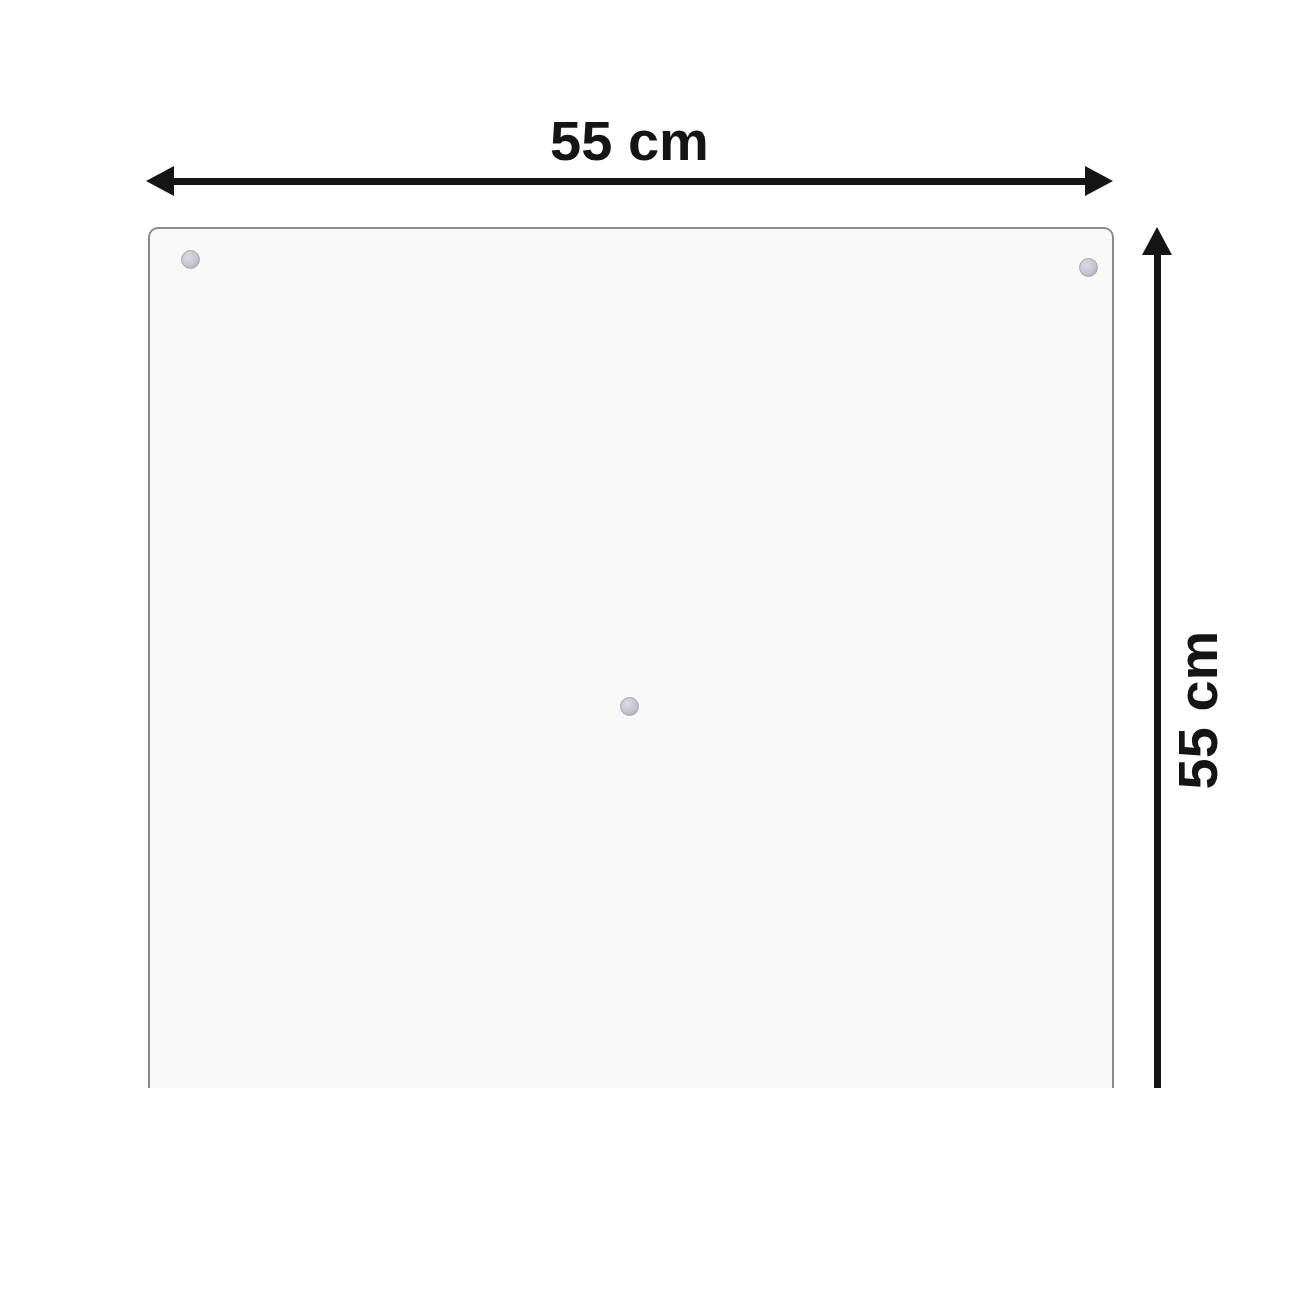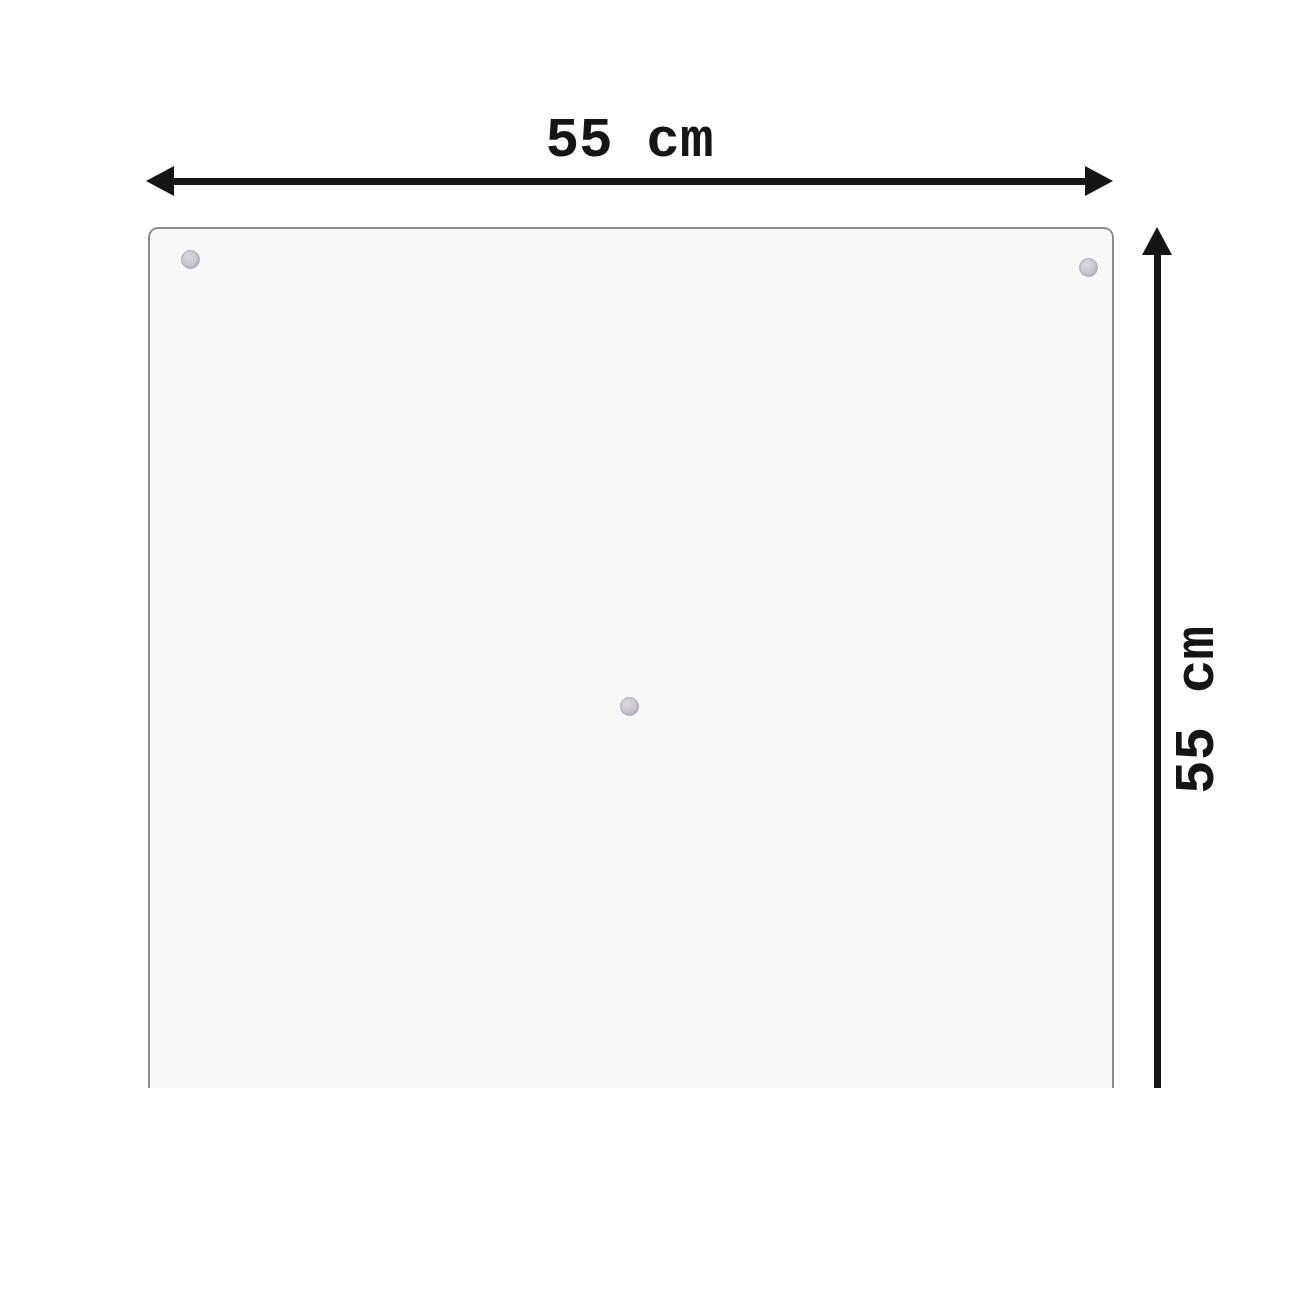"55 cm" #stage { font-family: Liberation Mono, monospace -> Liberation Sans, sans-serif }
